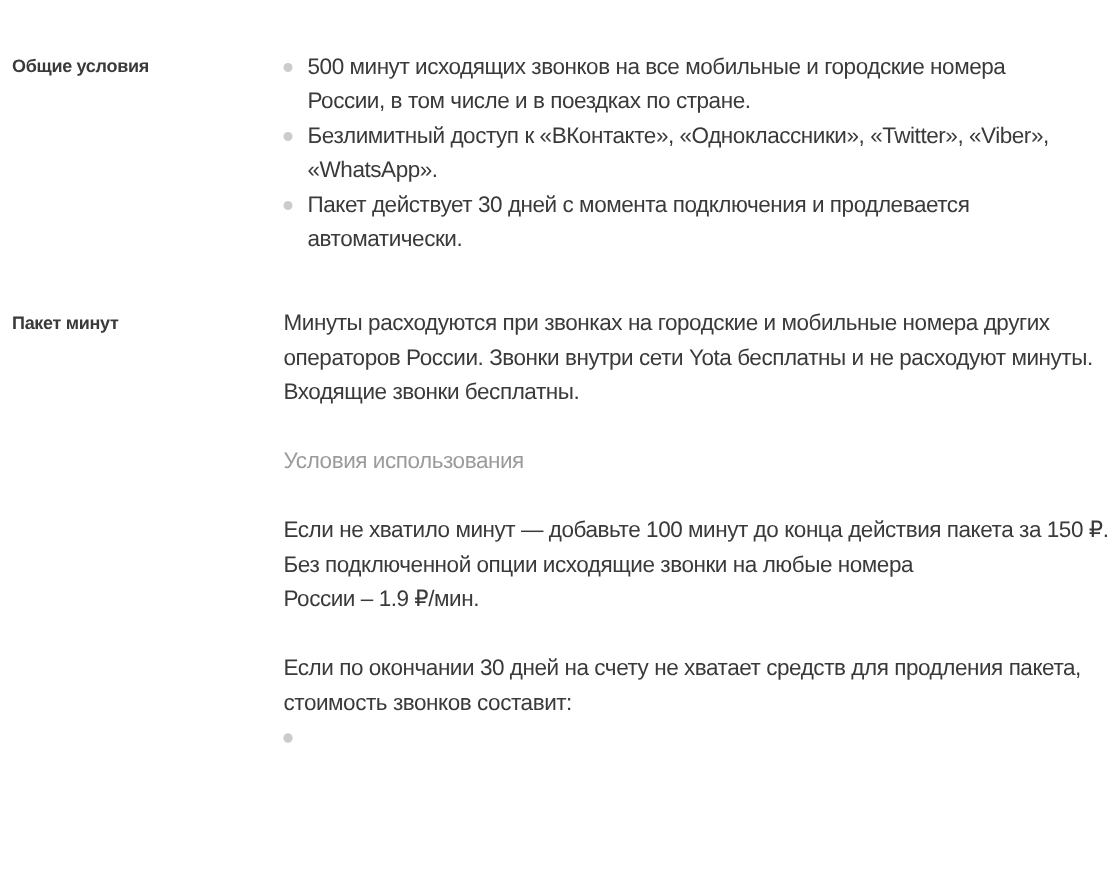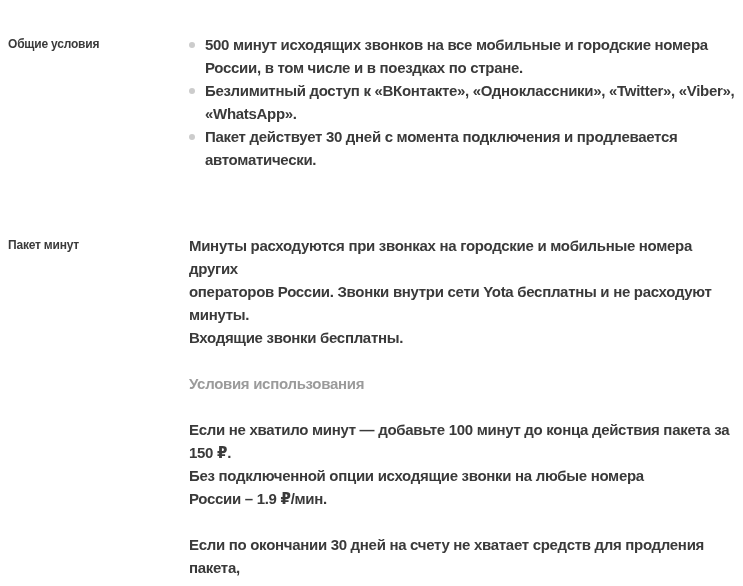"500 минут исходящих звонков на" .wrap { font-weight: bold -> none }
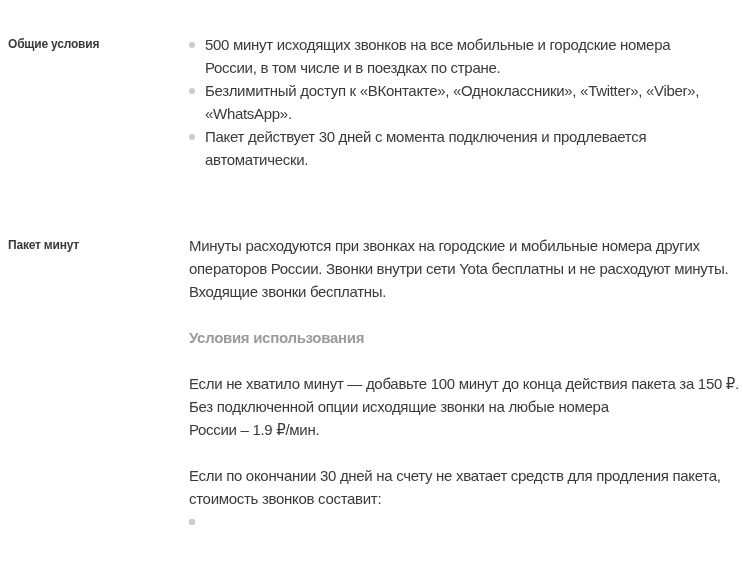"Пакет минут" .section + .section { margin-top: 63px -> 33px }
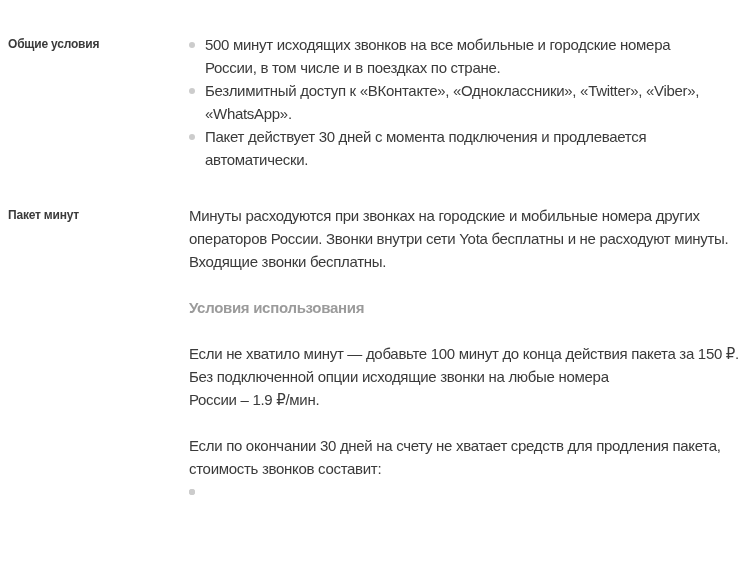"Условия использования" .subheading { font-weight: bold -> none }
